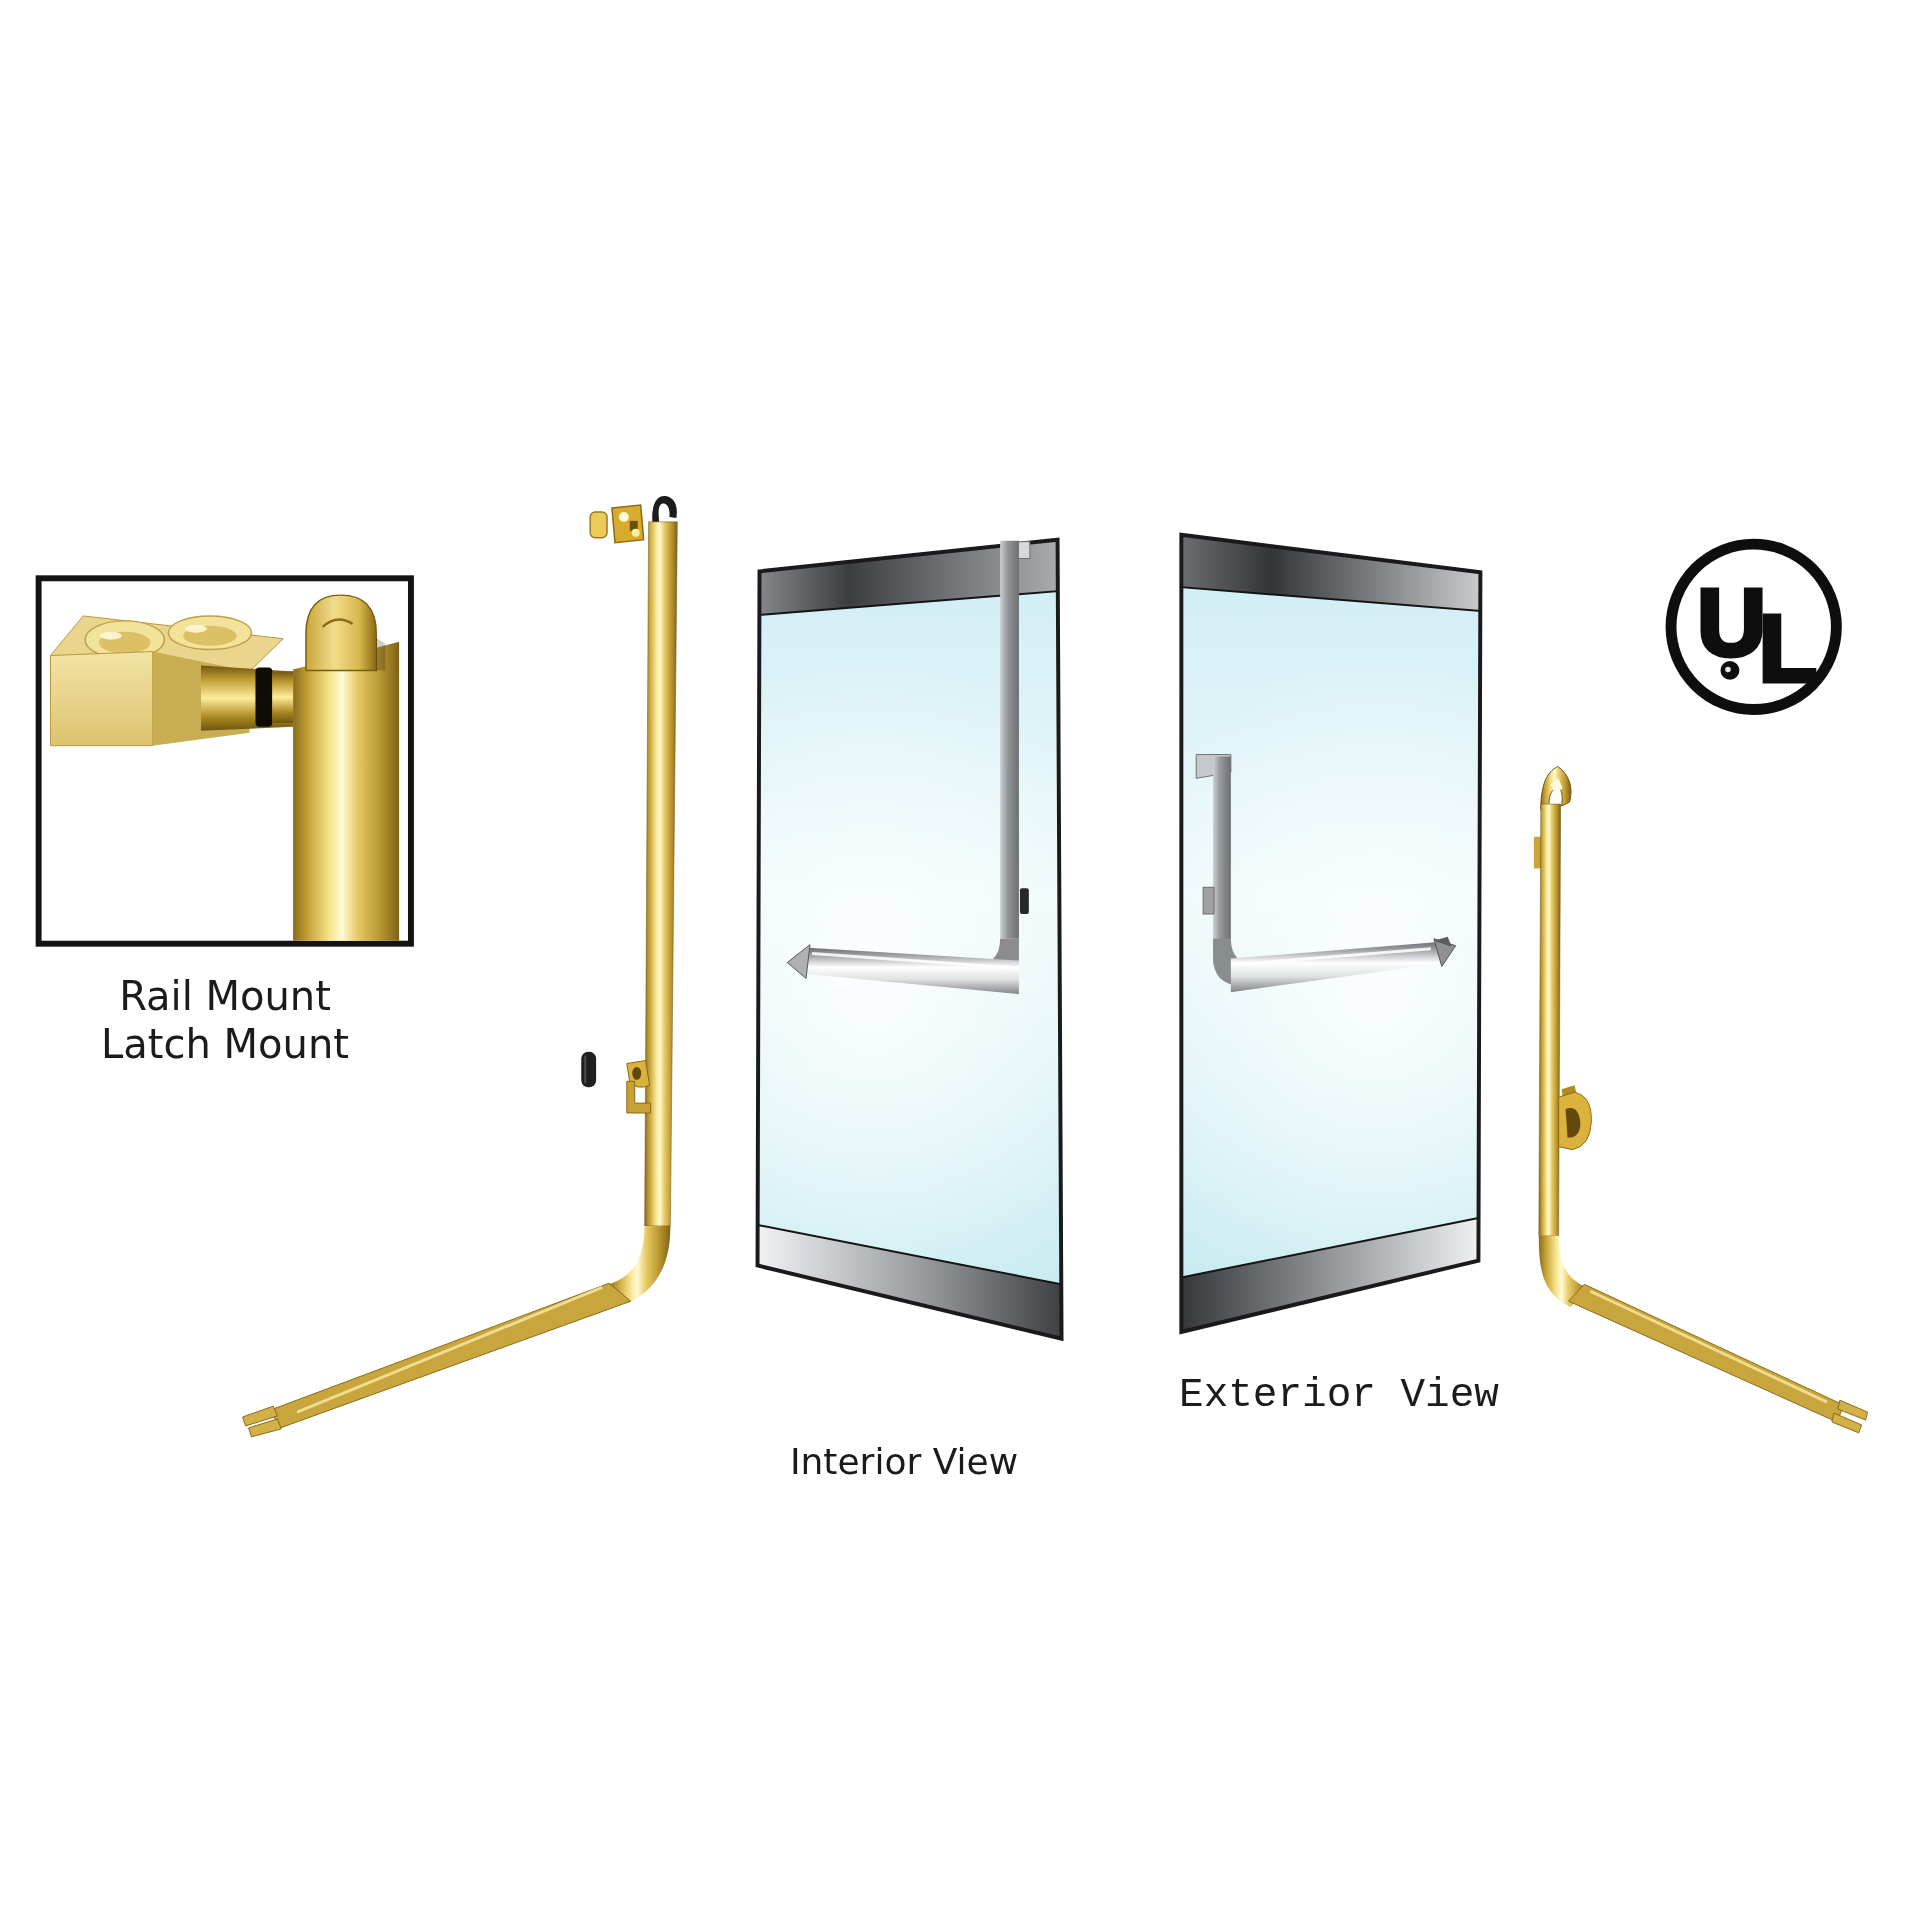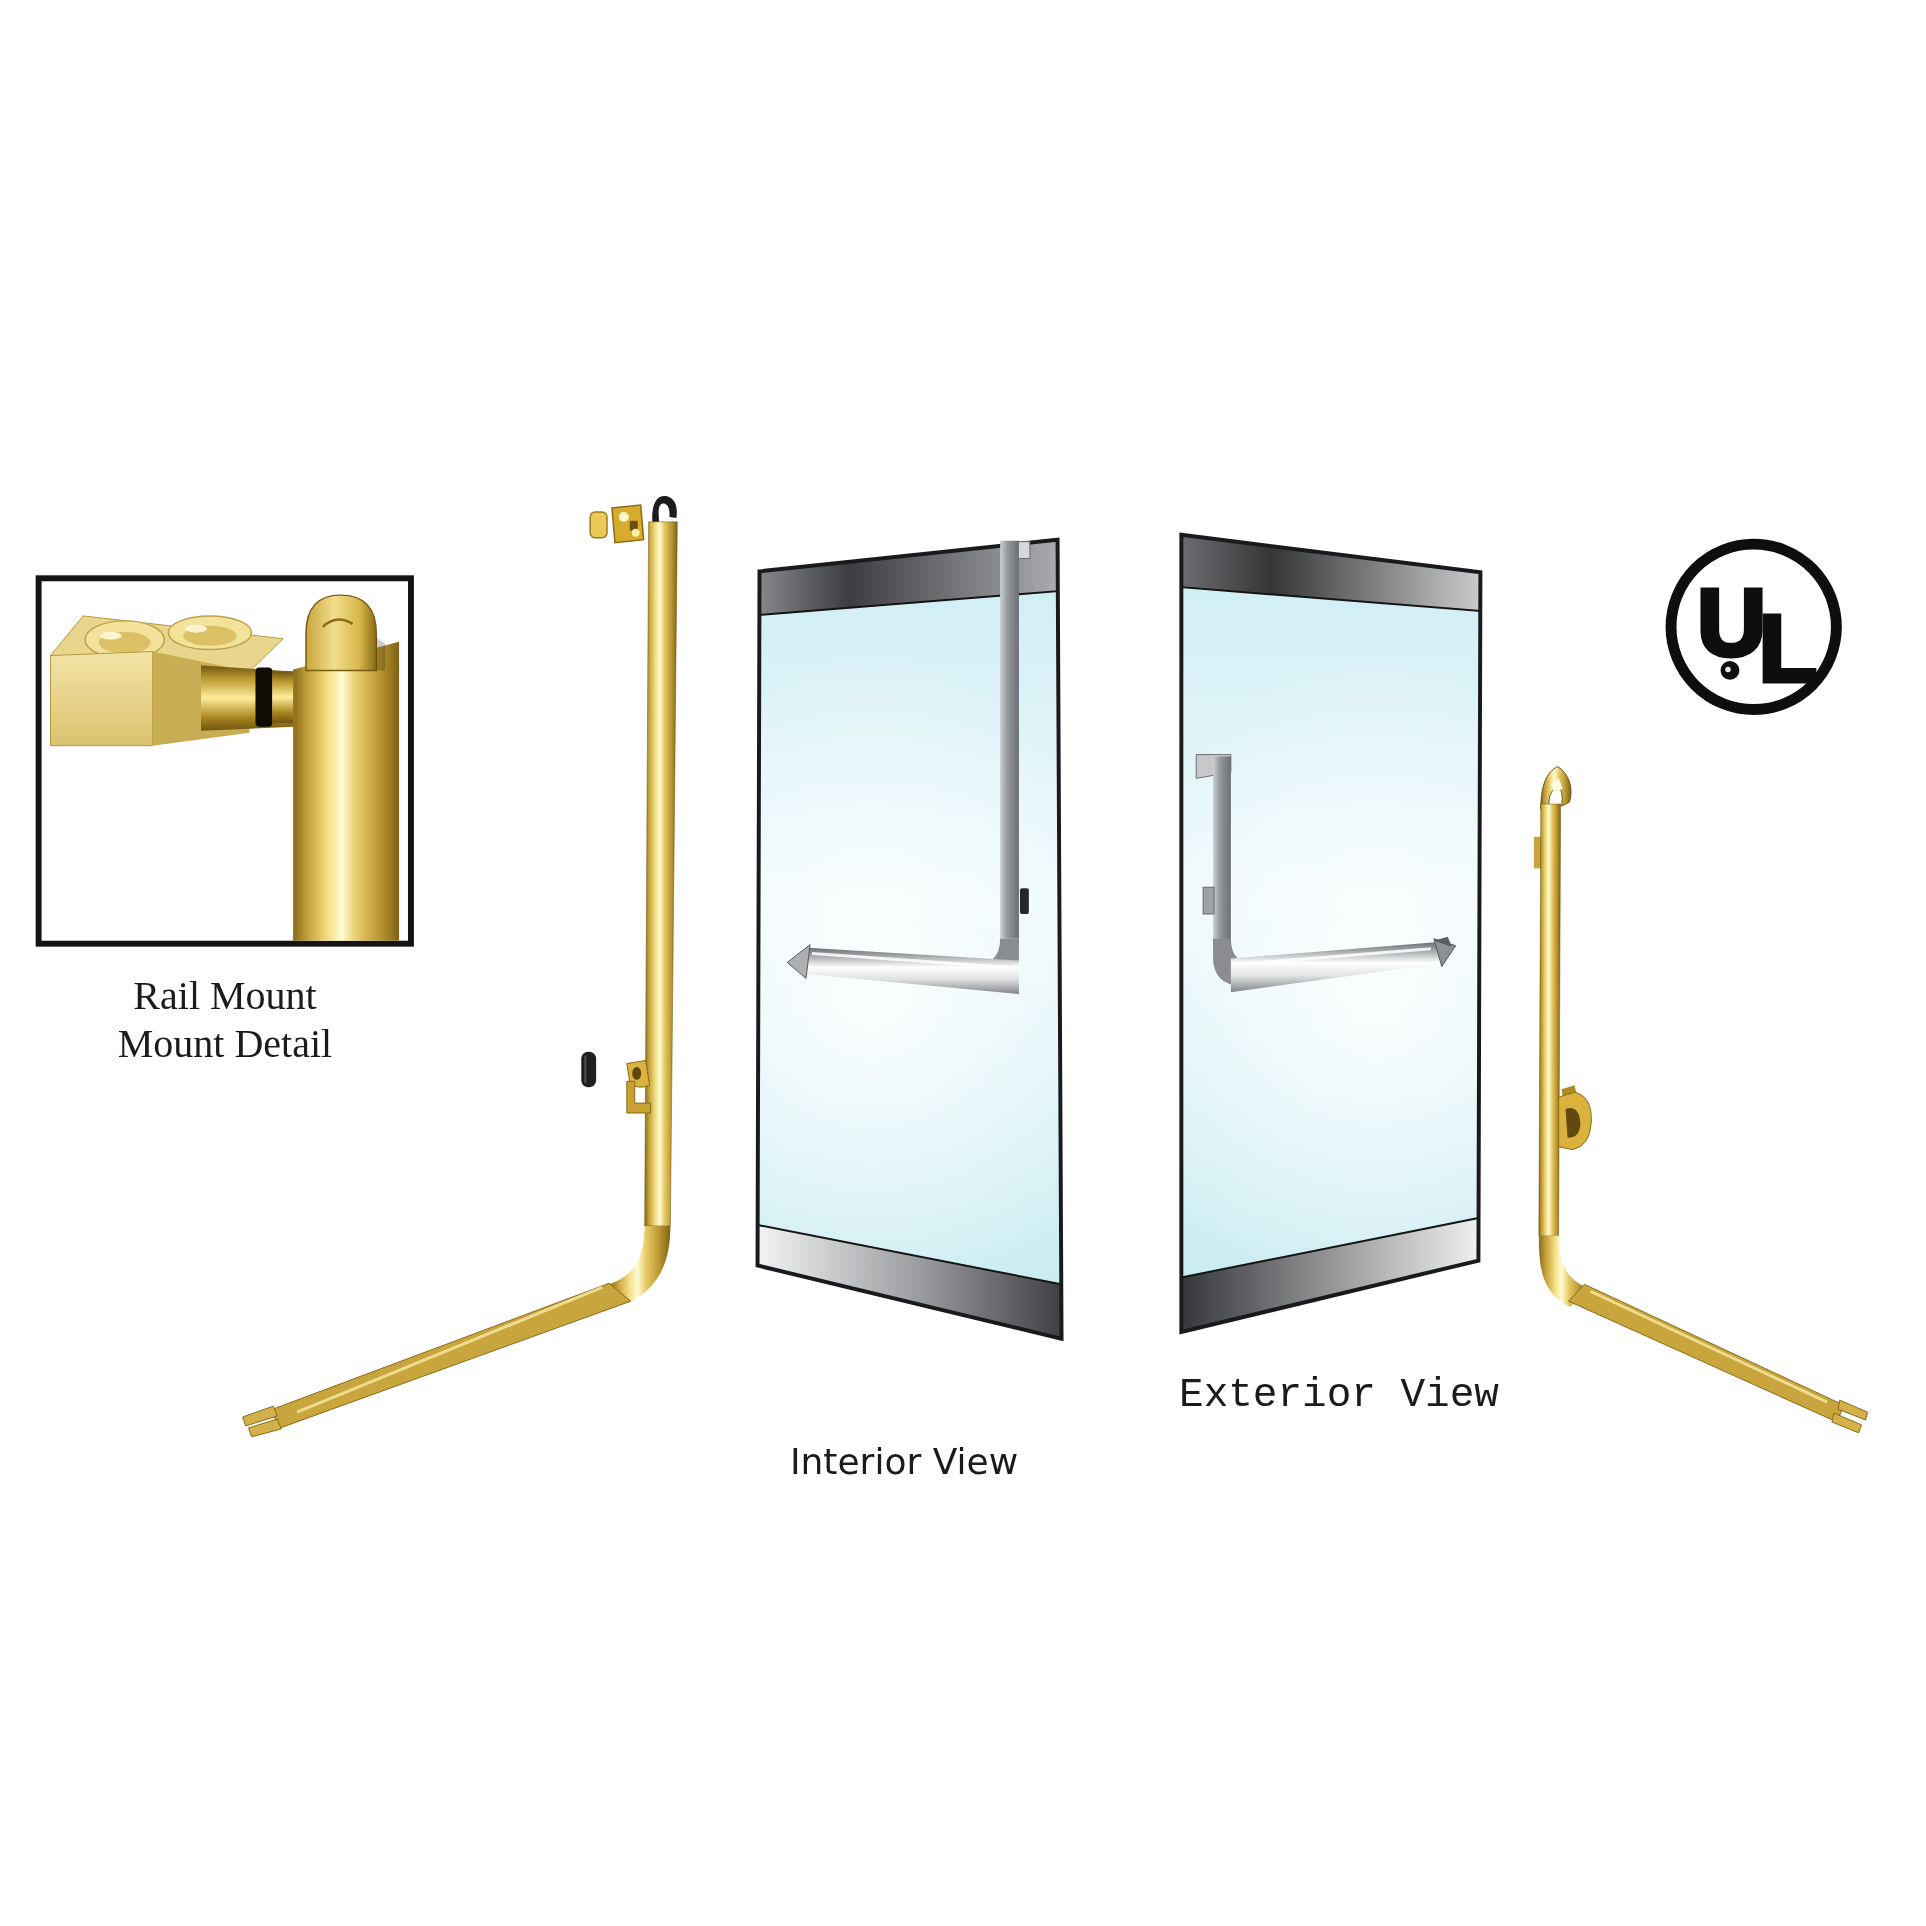"Rail Mount" .caption .line { font-family: Liberation Serif, serif -> none }
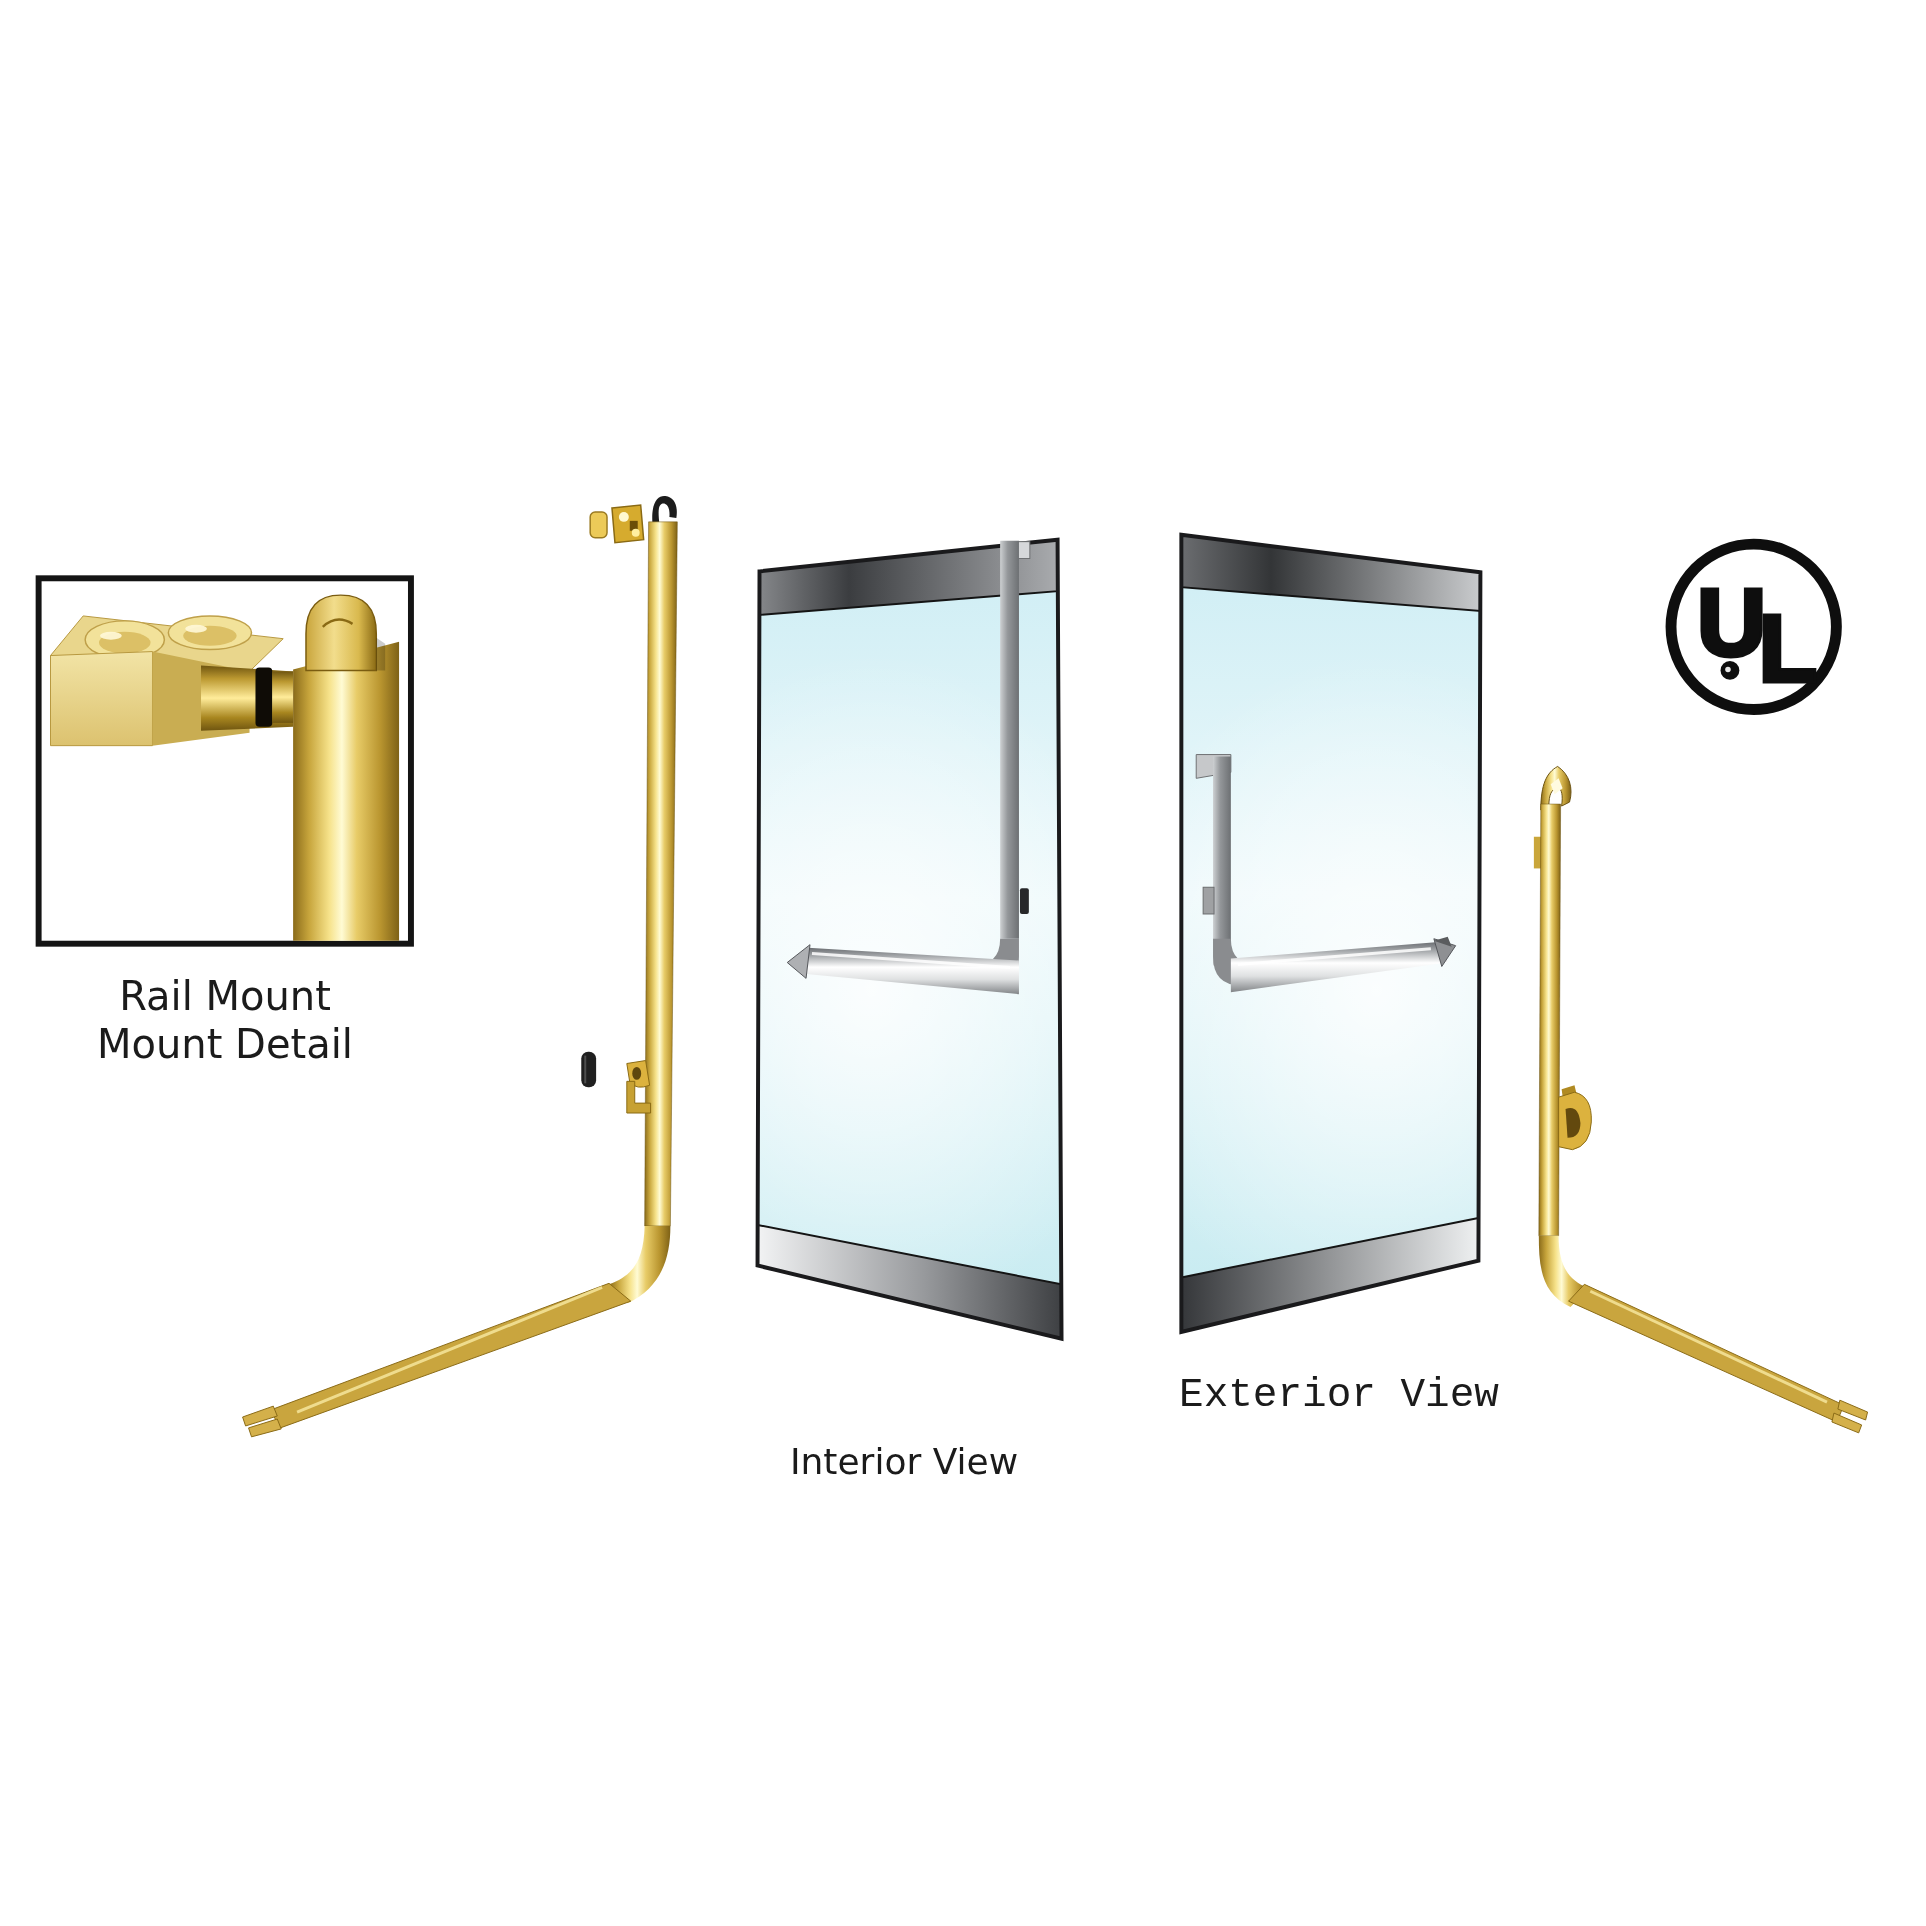"Mount Detail" span.line { text: Mount Detail -> Latch Mount }
